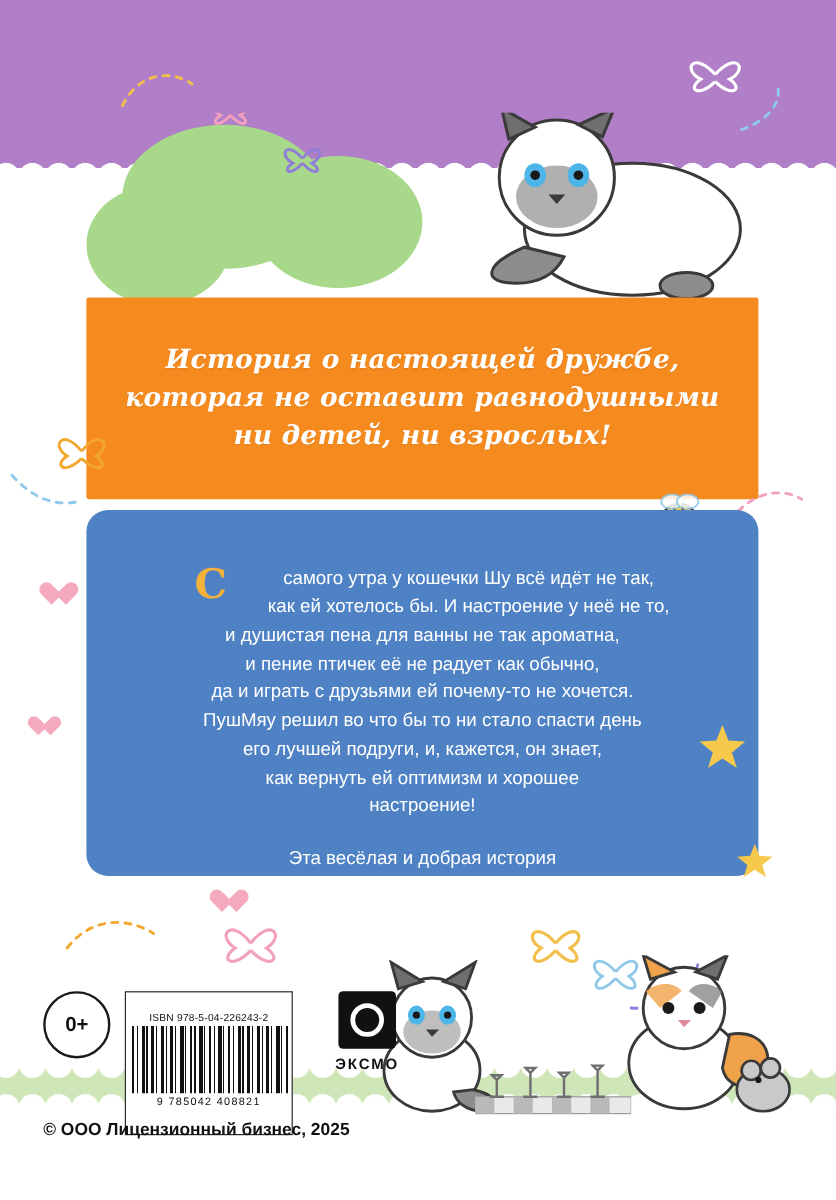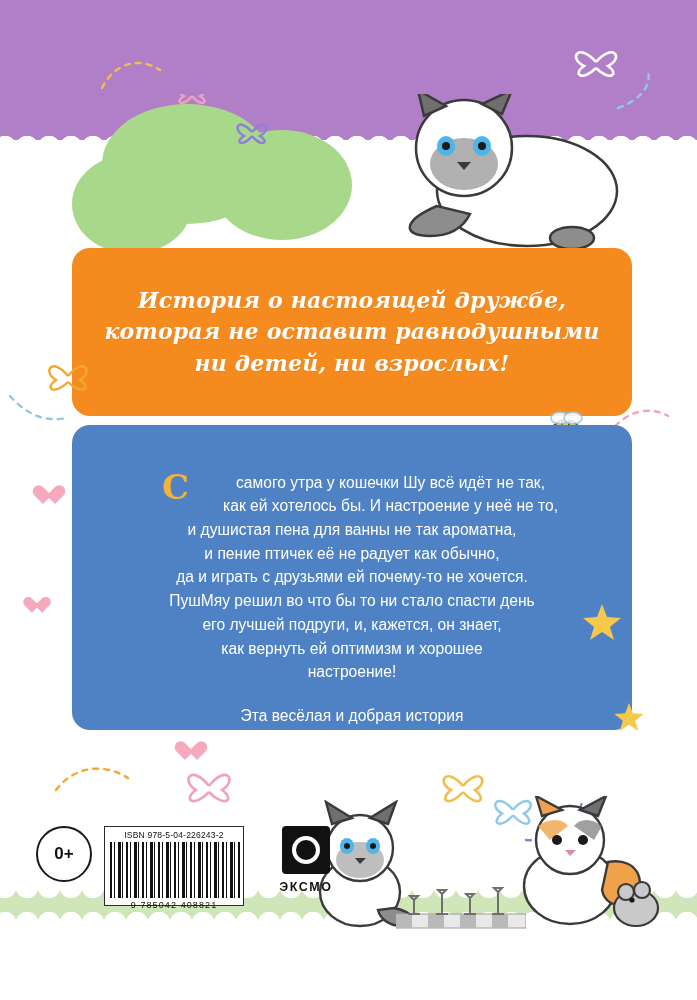"История о настоящей дружбе," .tagline-box { border-radius: 18px -> 2px }
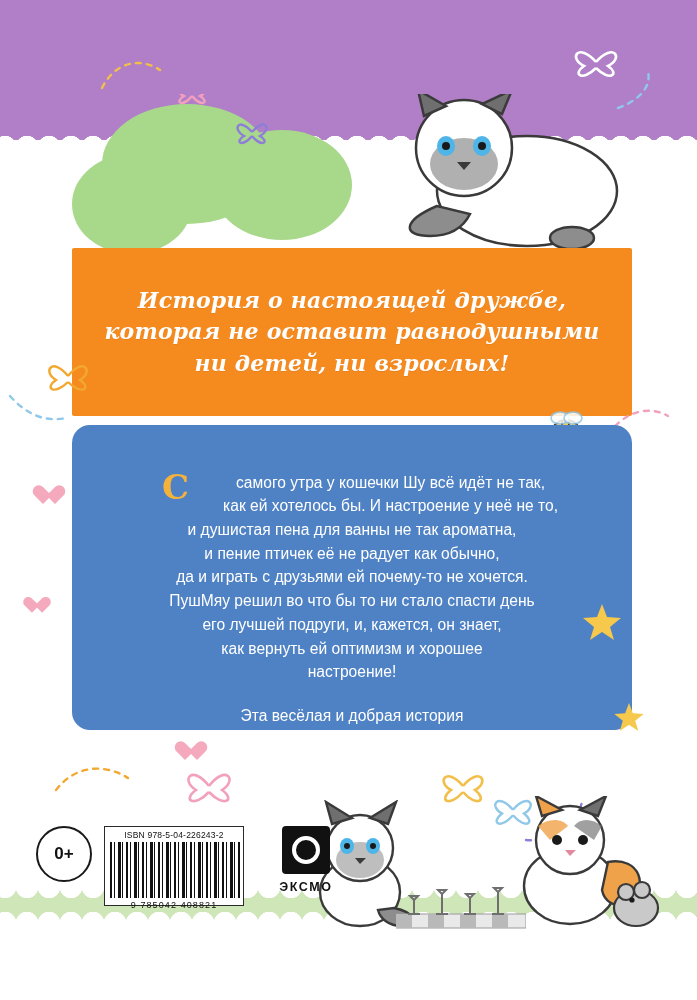"ISBN 978-5-04-226243-2" .barcode-box { height: 80px -> 120px; padding: 3px 5px 2px 5px -> 16px 5px 2px 5px }
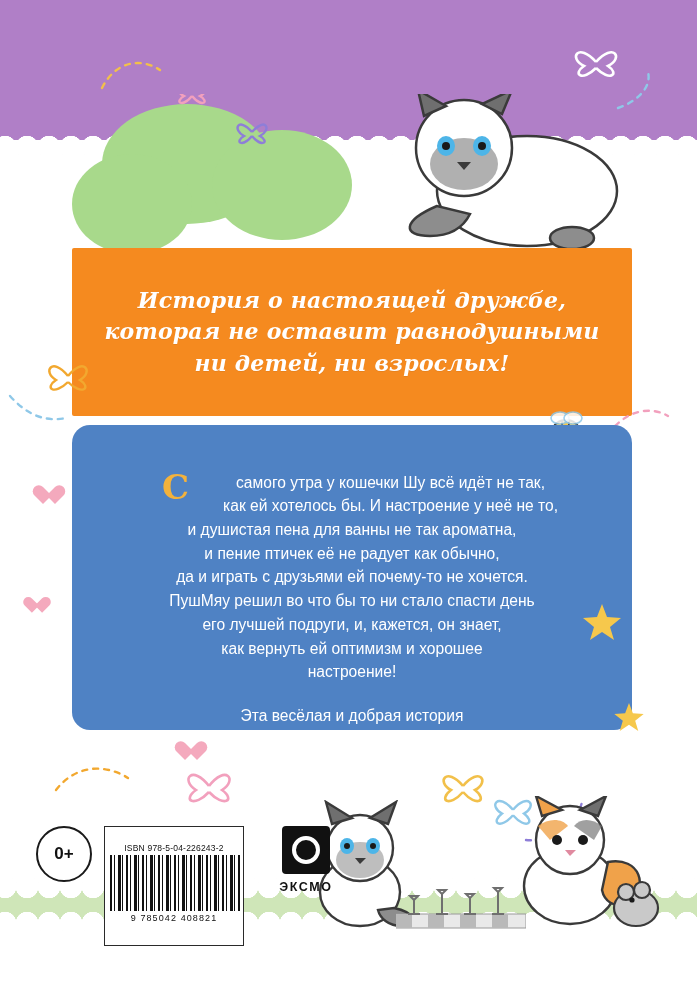"© ООО Лицензионный бизнес, 2025" div.copyright { html: none -> <div>© ООО Лицензионный бизнес, 2025</div> }
